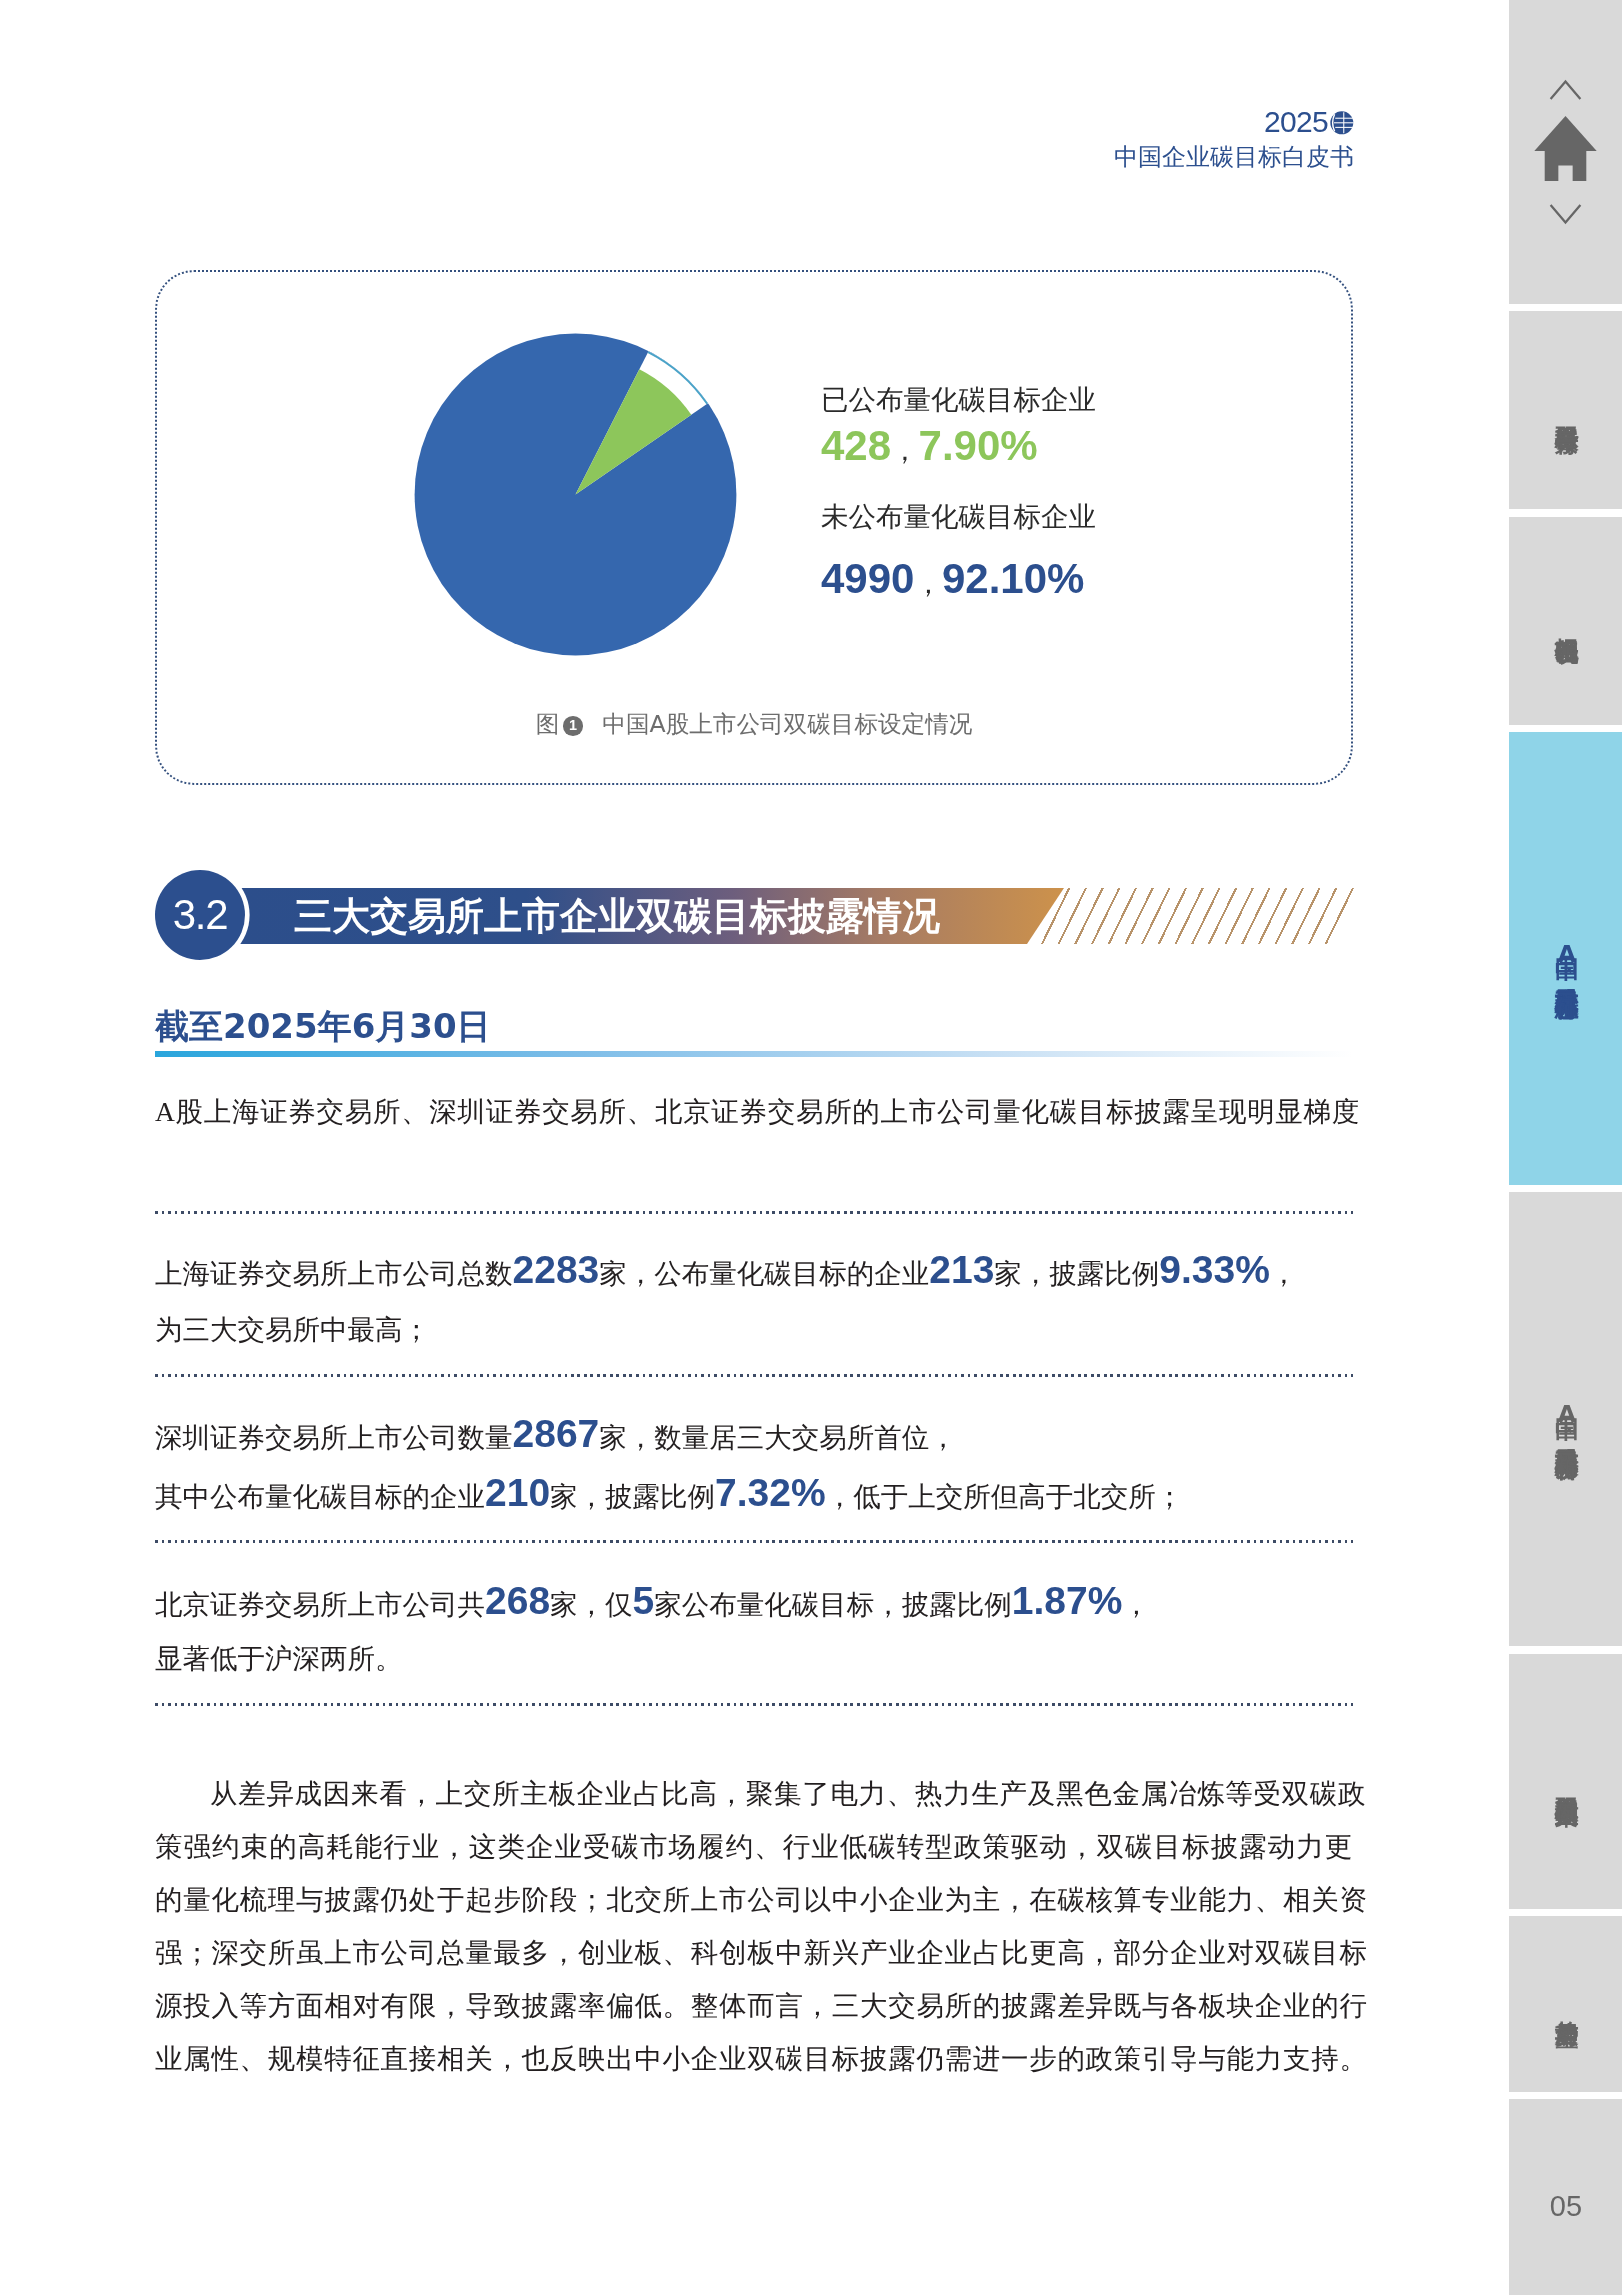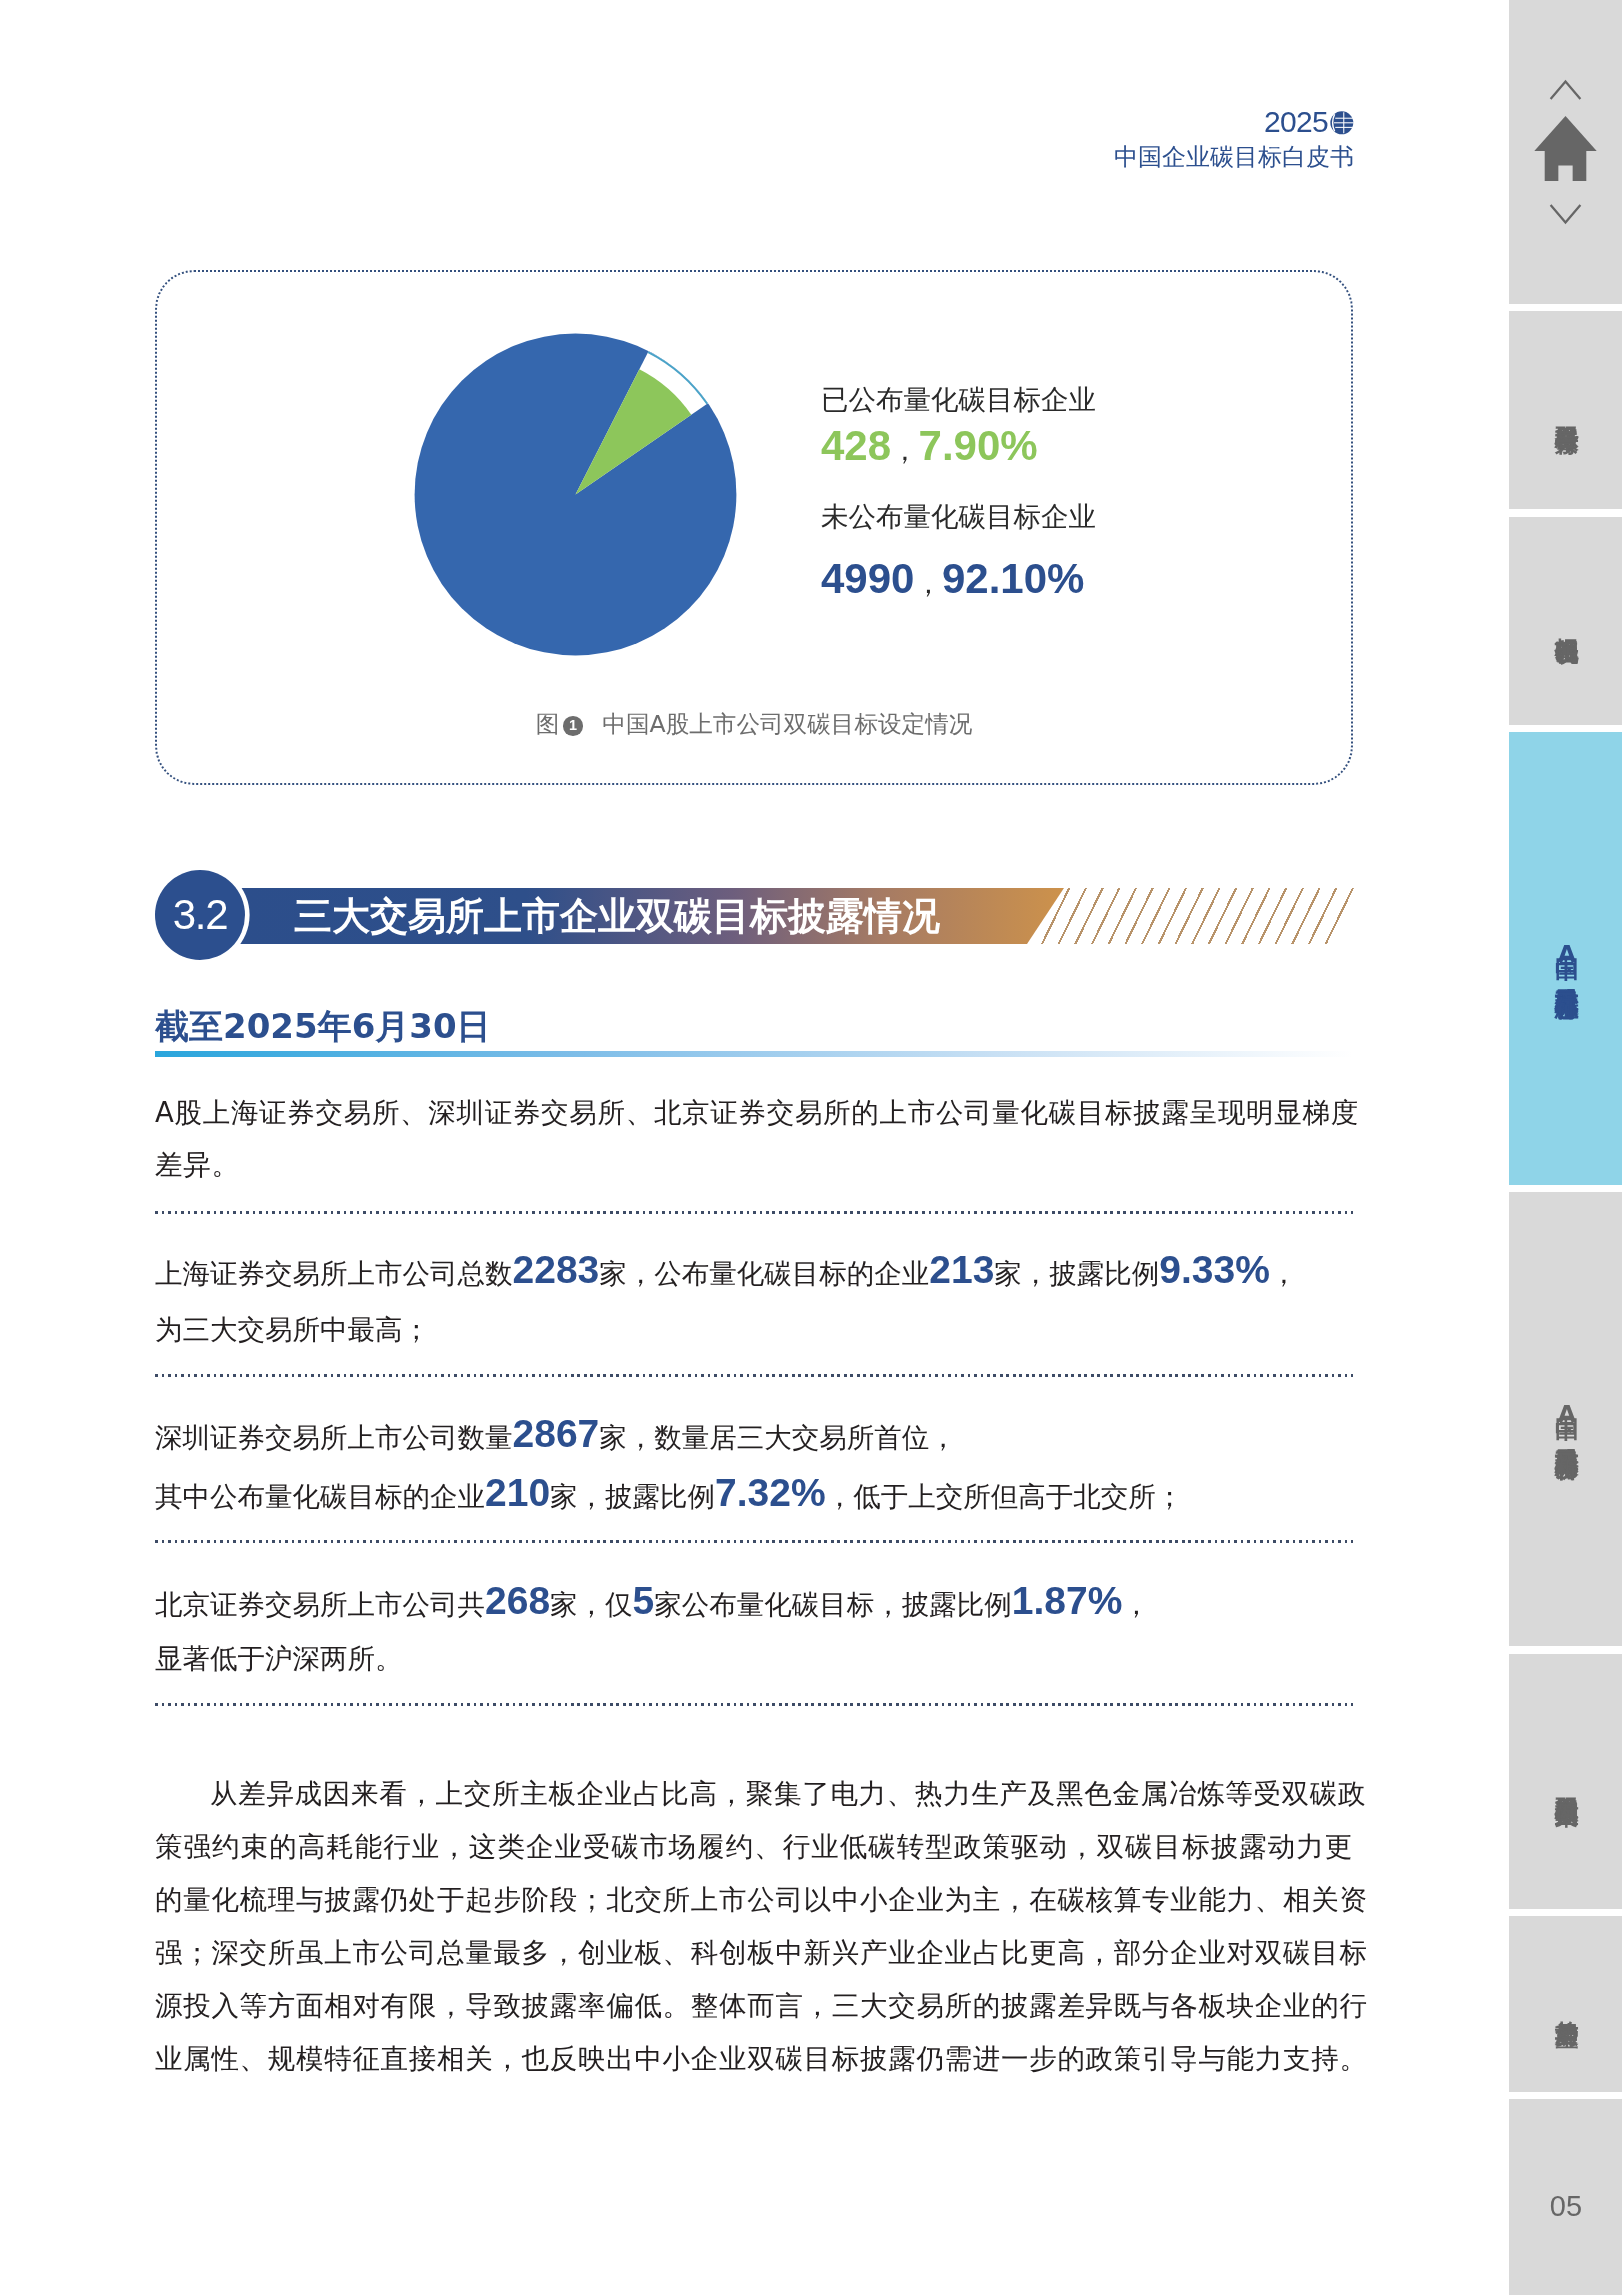"A股上海证券交易所、深圳证券交易所、北京证券交易所的上市公司量化碳目标披露呈现明" .para { font-family: none -> Liberation Serif, serif }
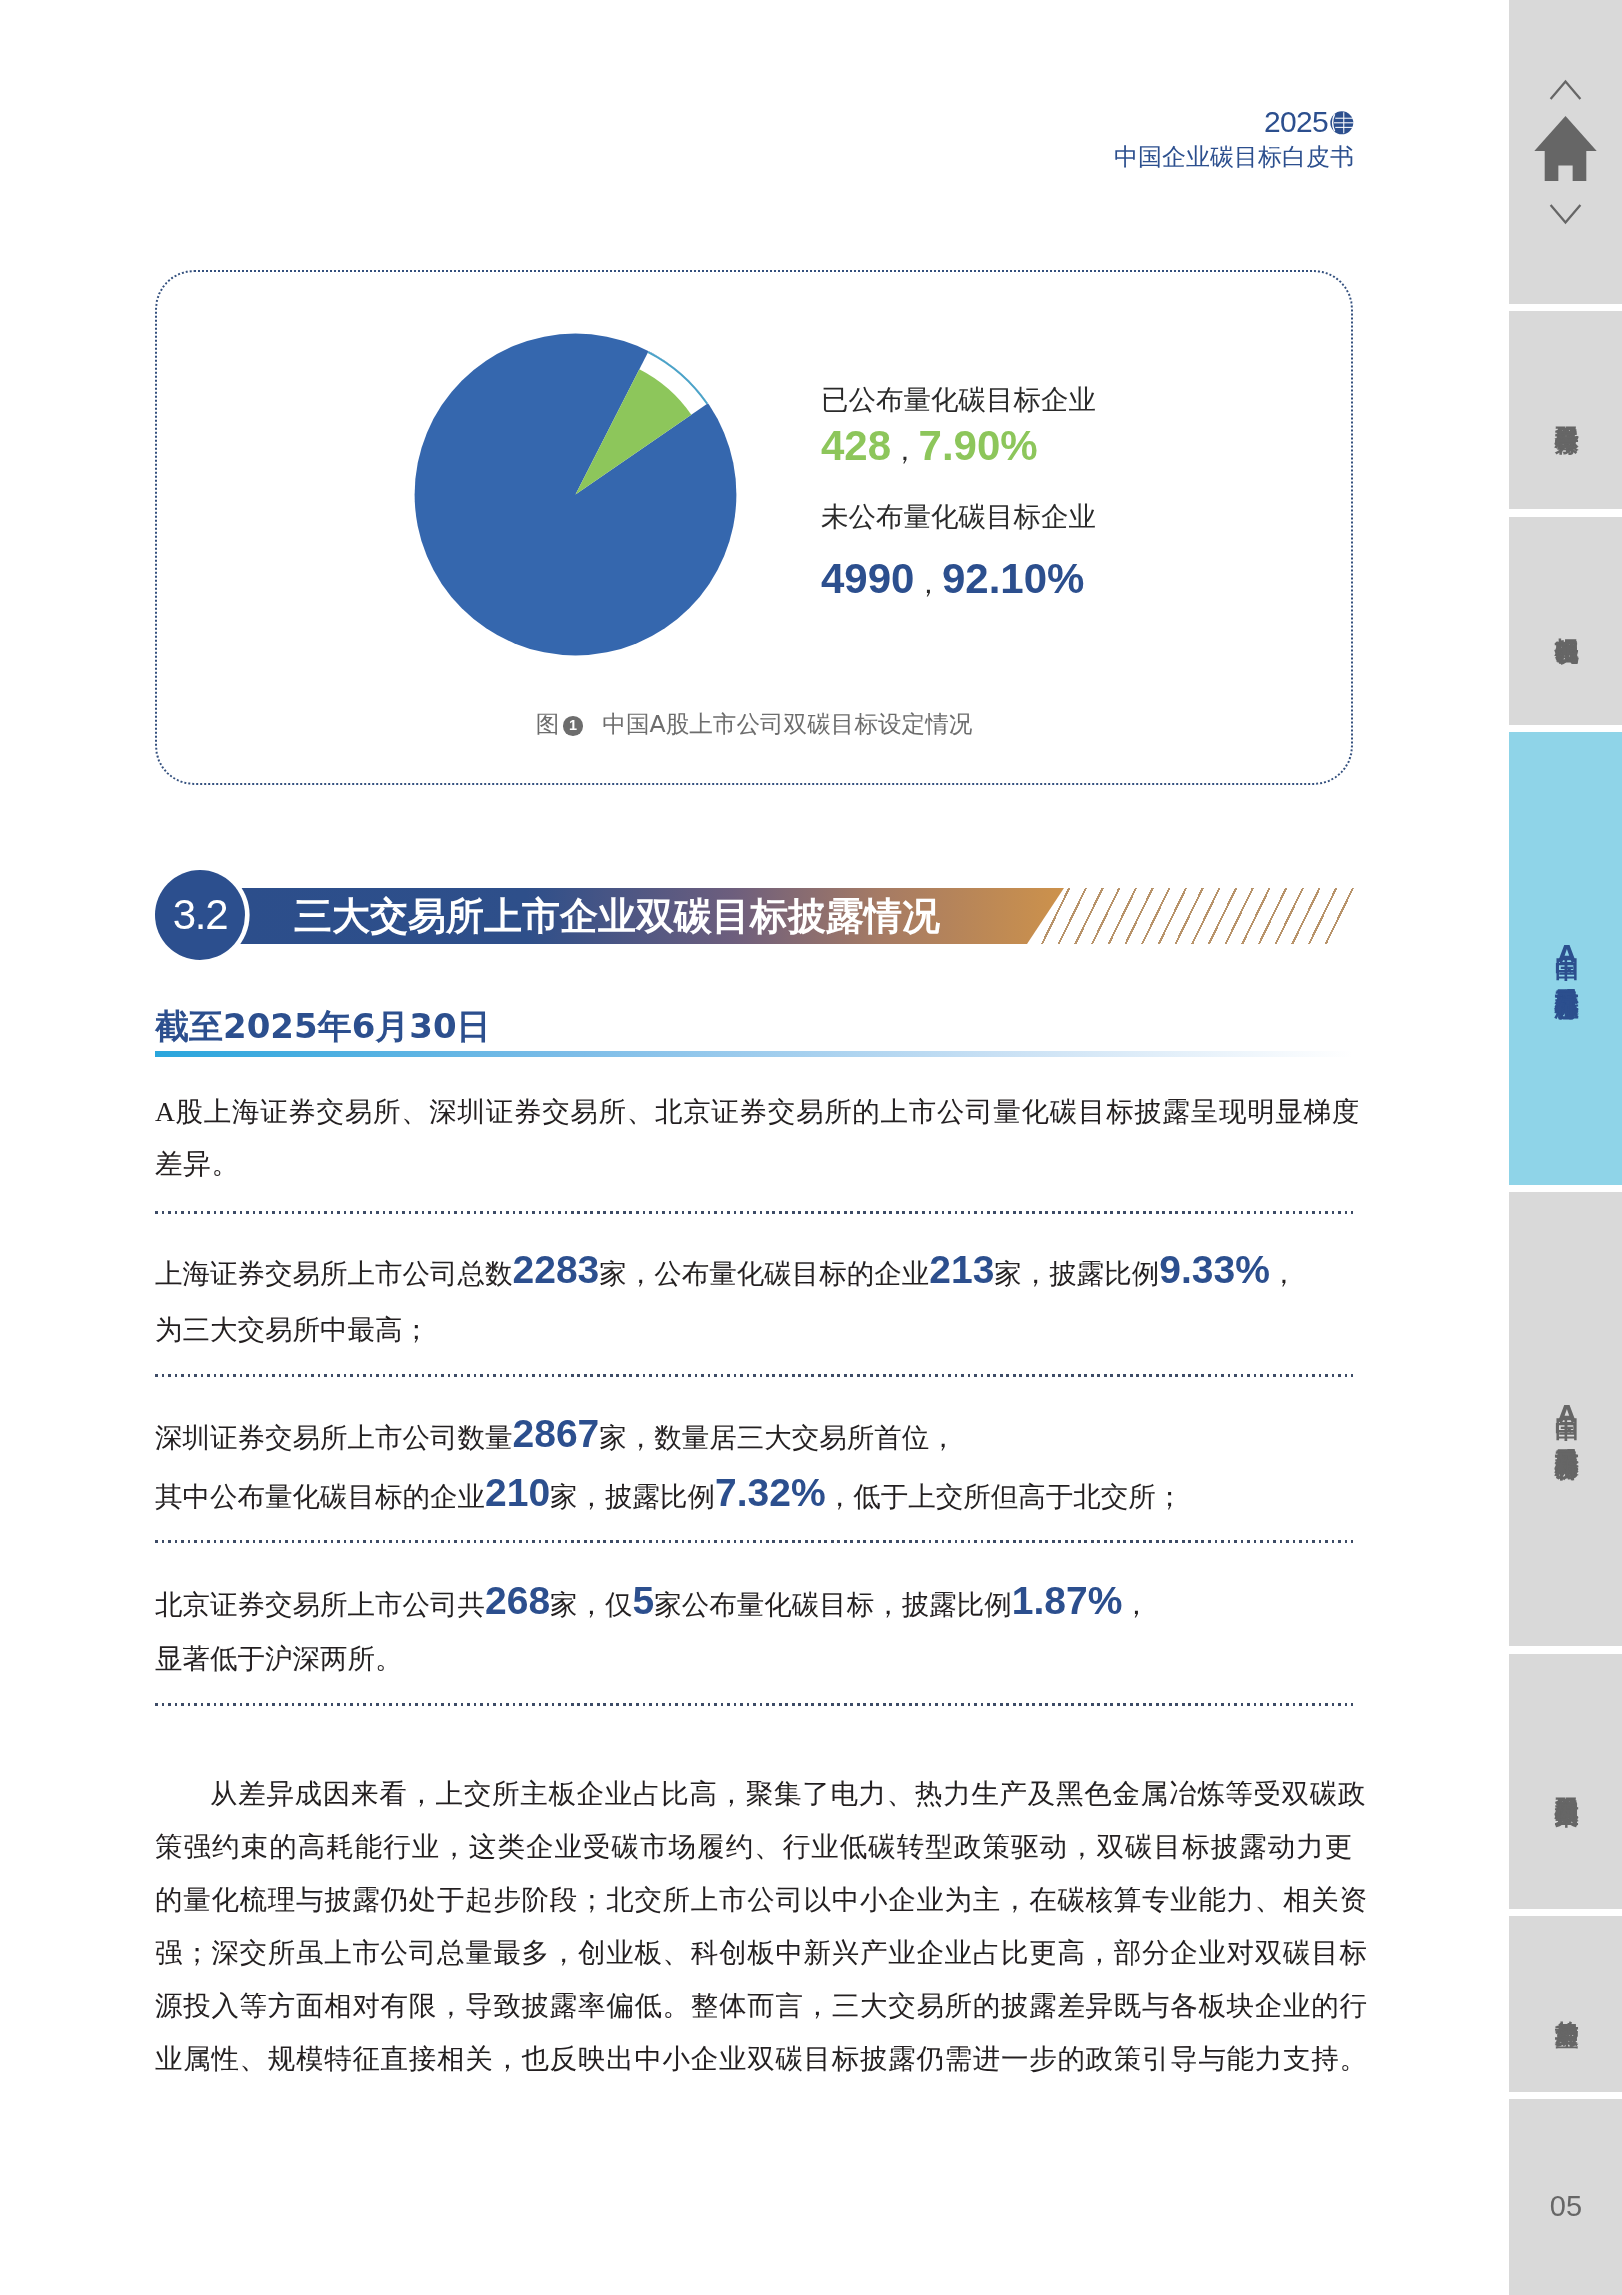"差异。" div.ln { html: <div>差异。</div> -> none }
